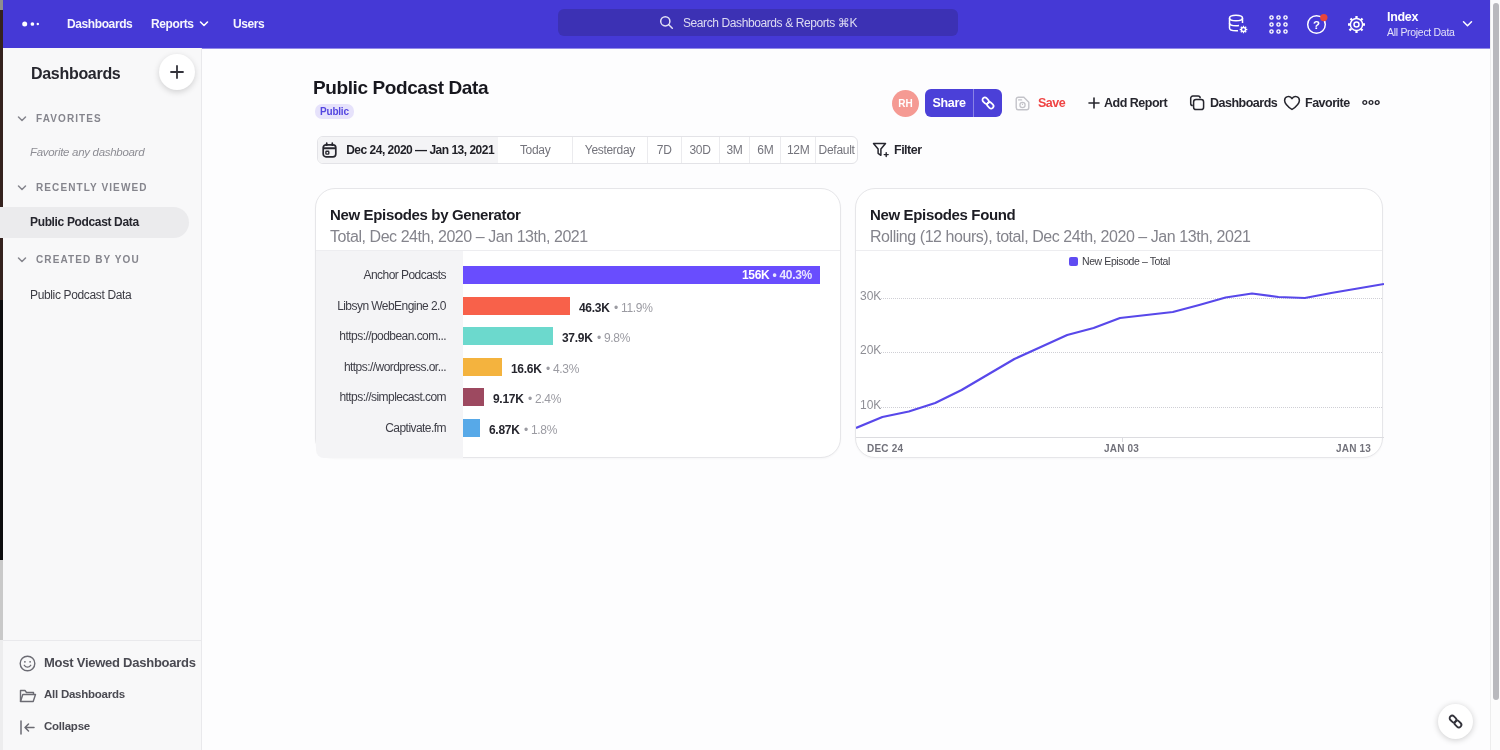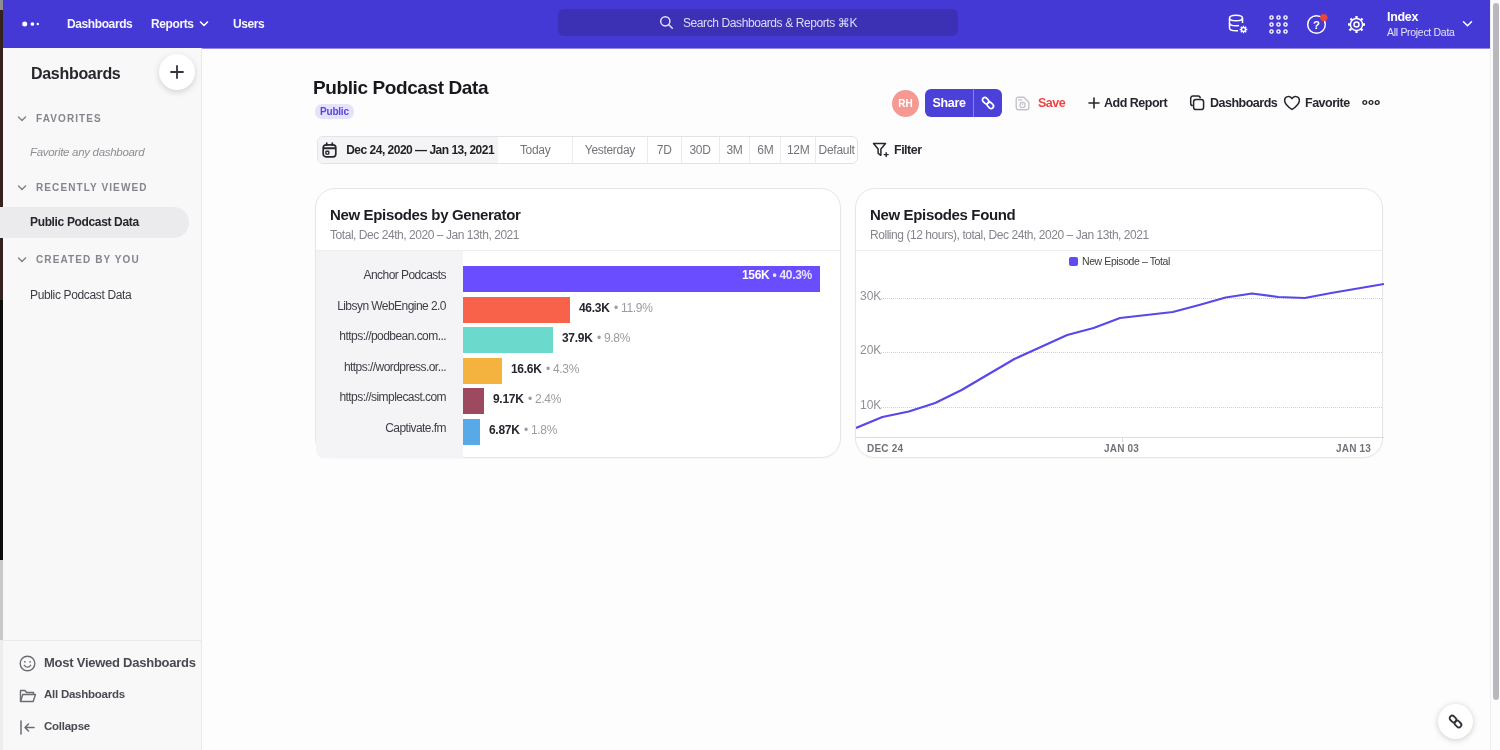"Total, Dec 24th, 2020 –" .cardsub { font-size: 12px -> 16px }
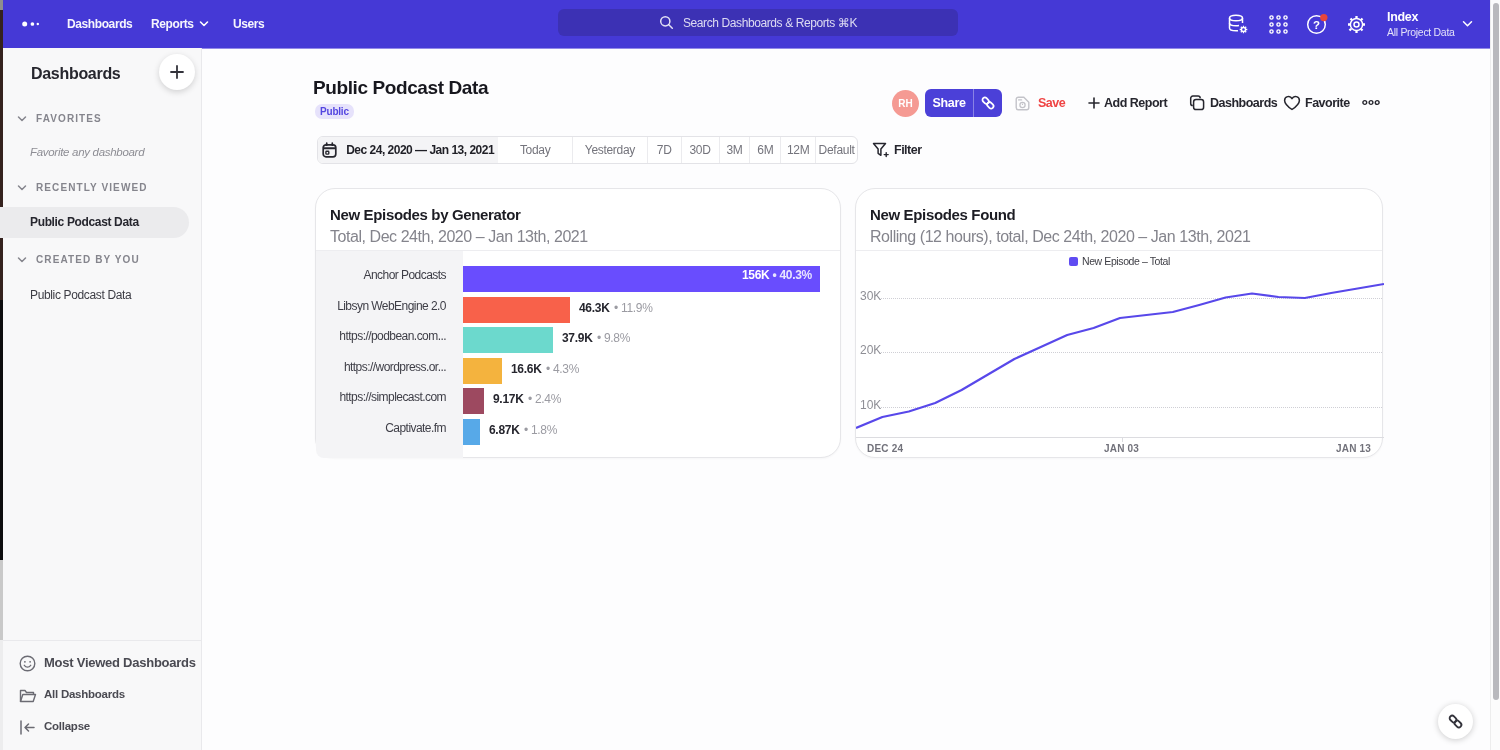"156K • 40.3%" .bar { height: 26px -> 18px }
